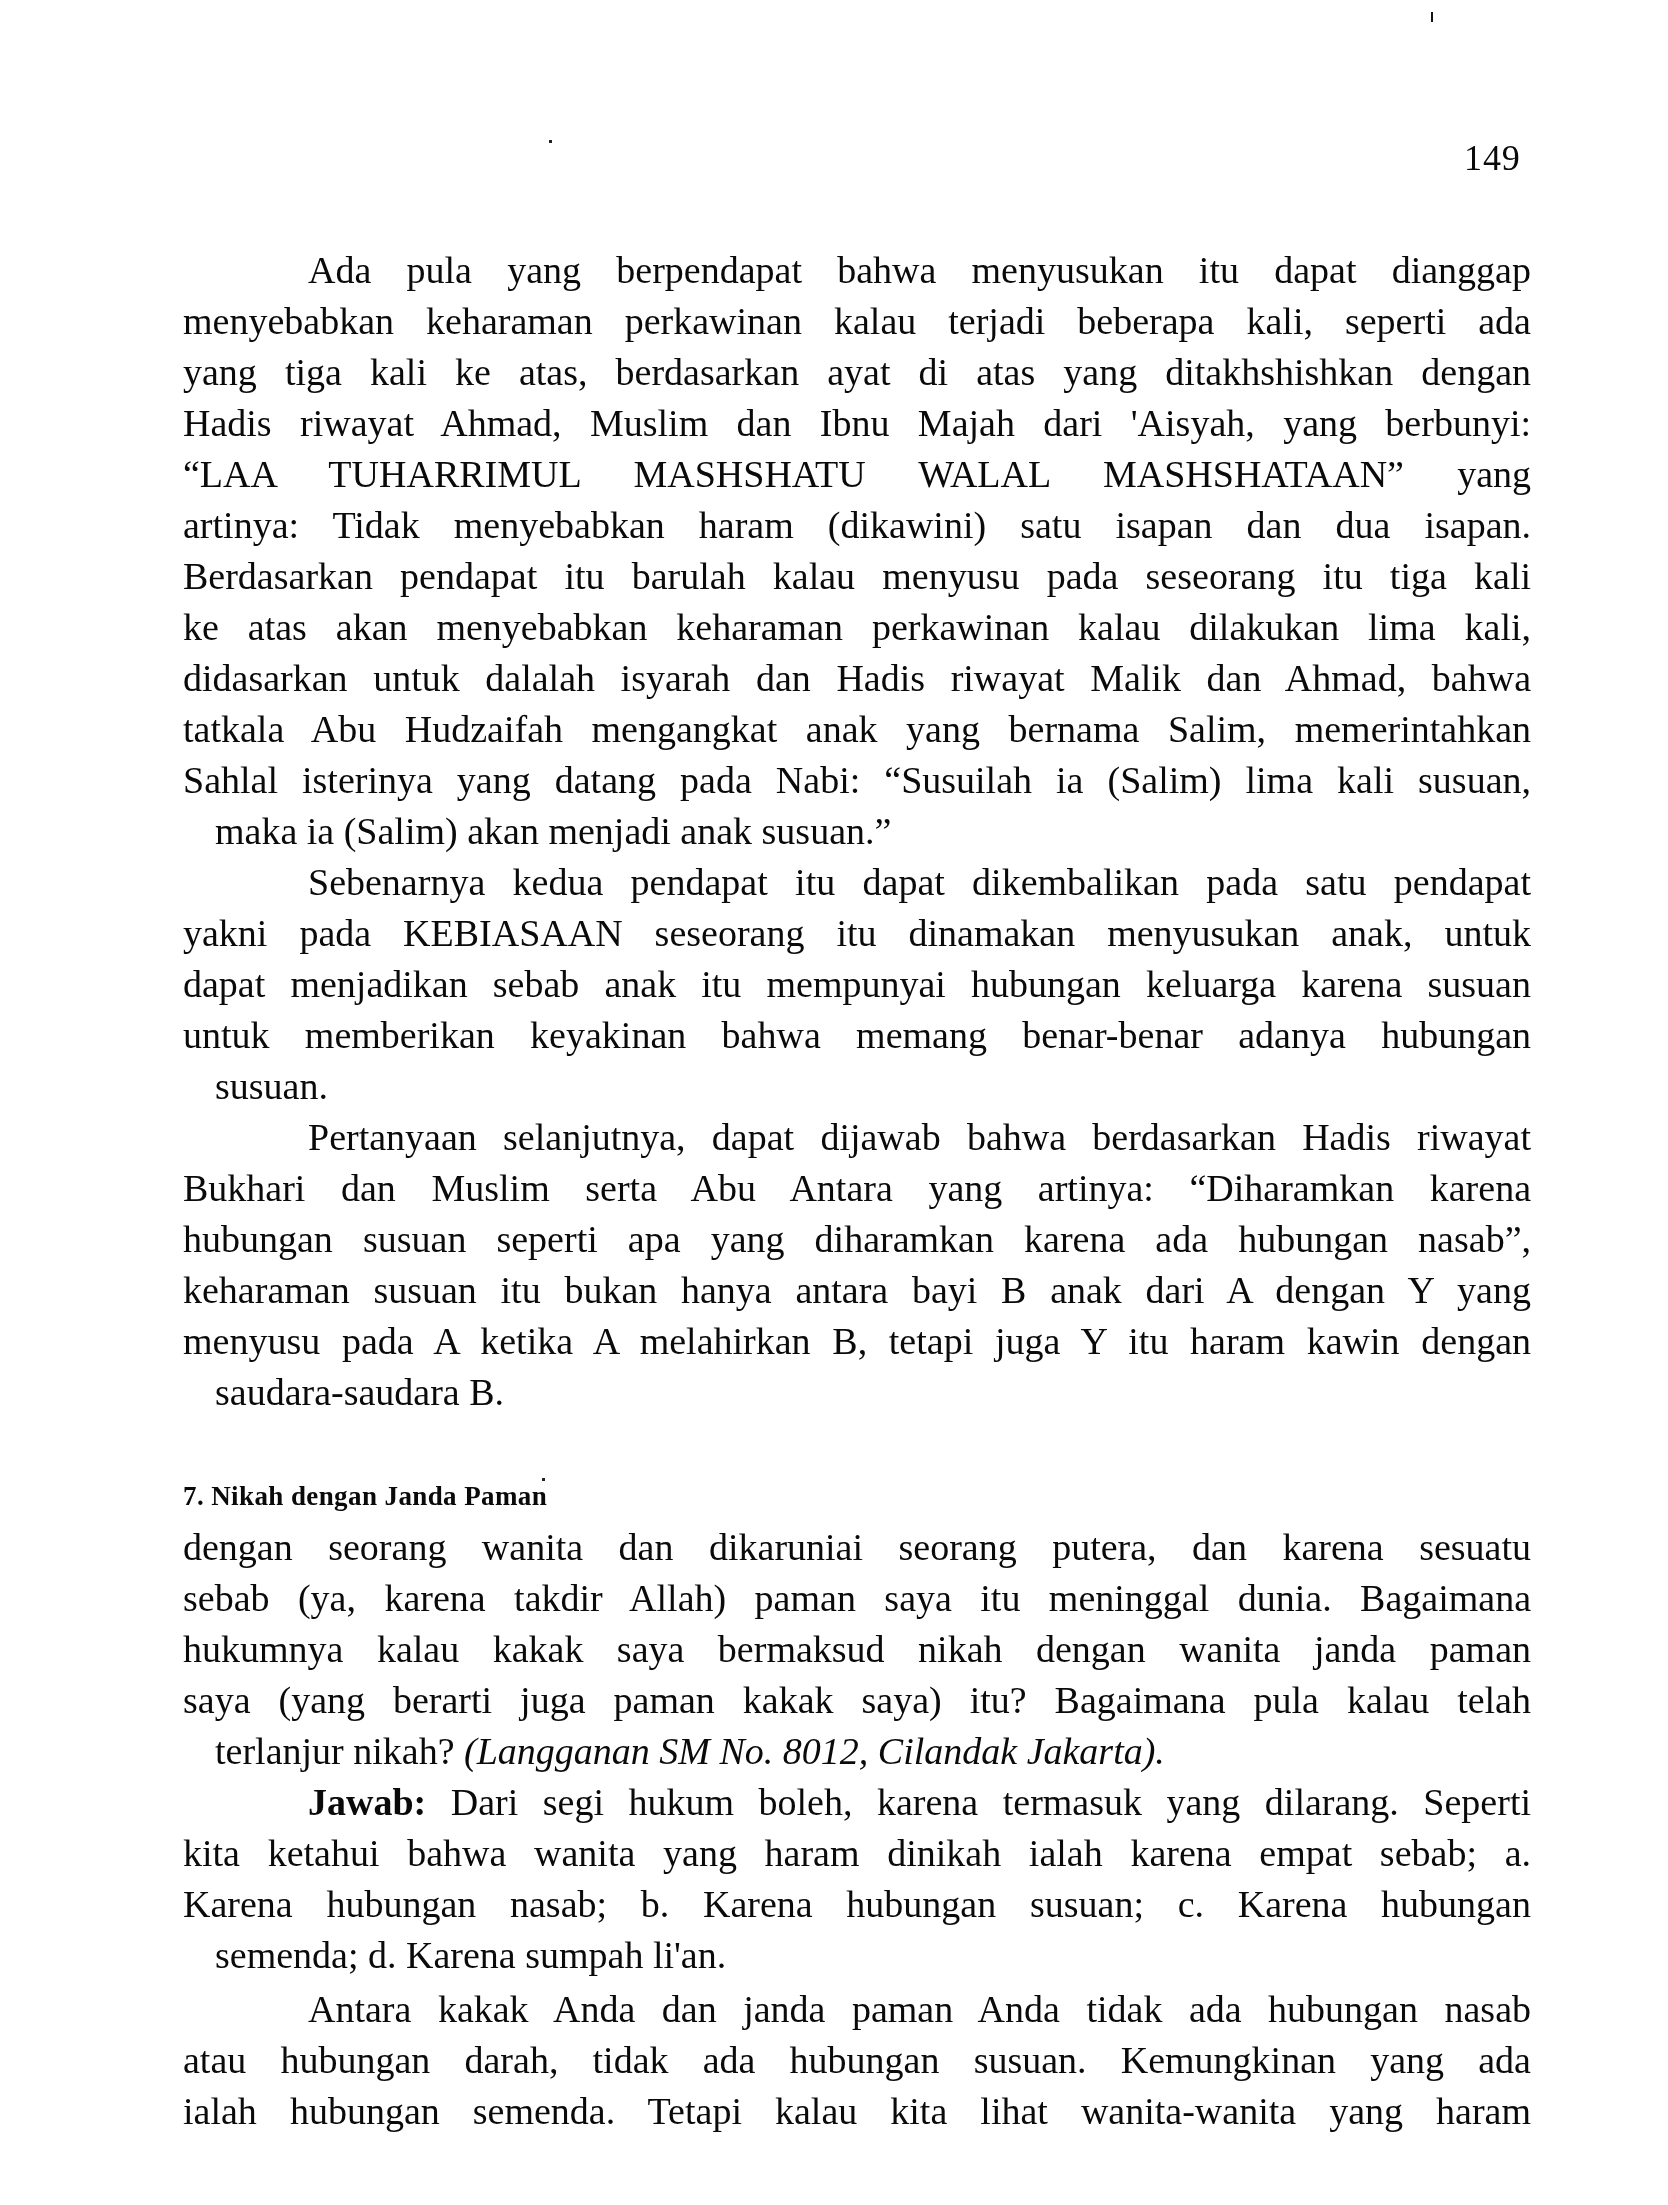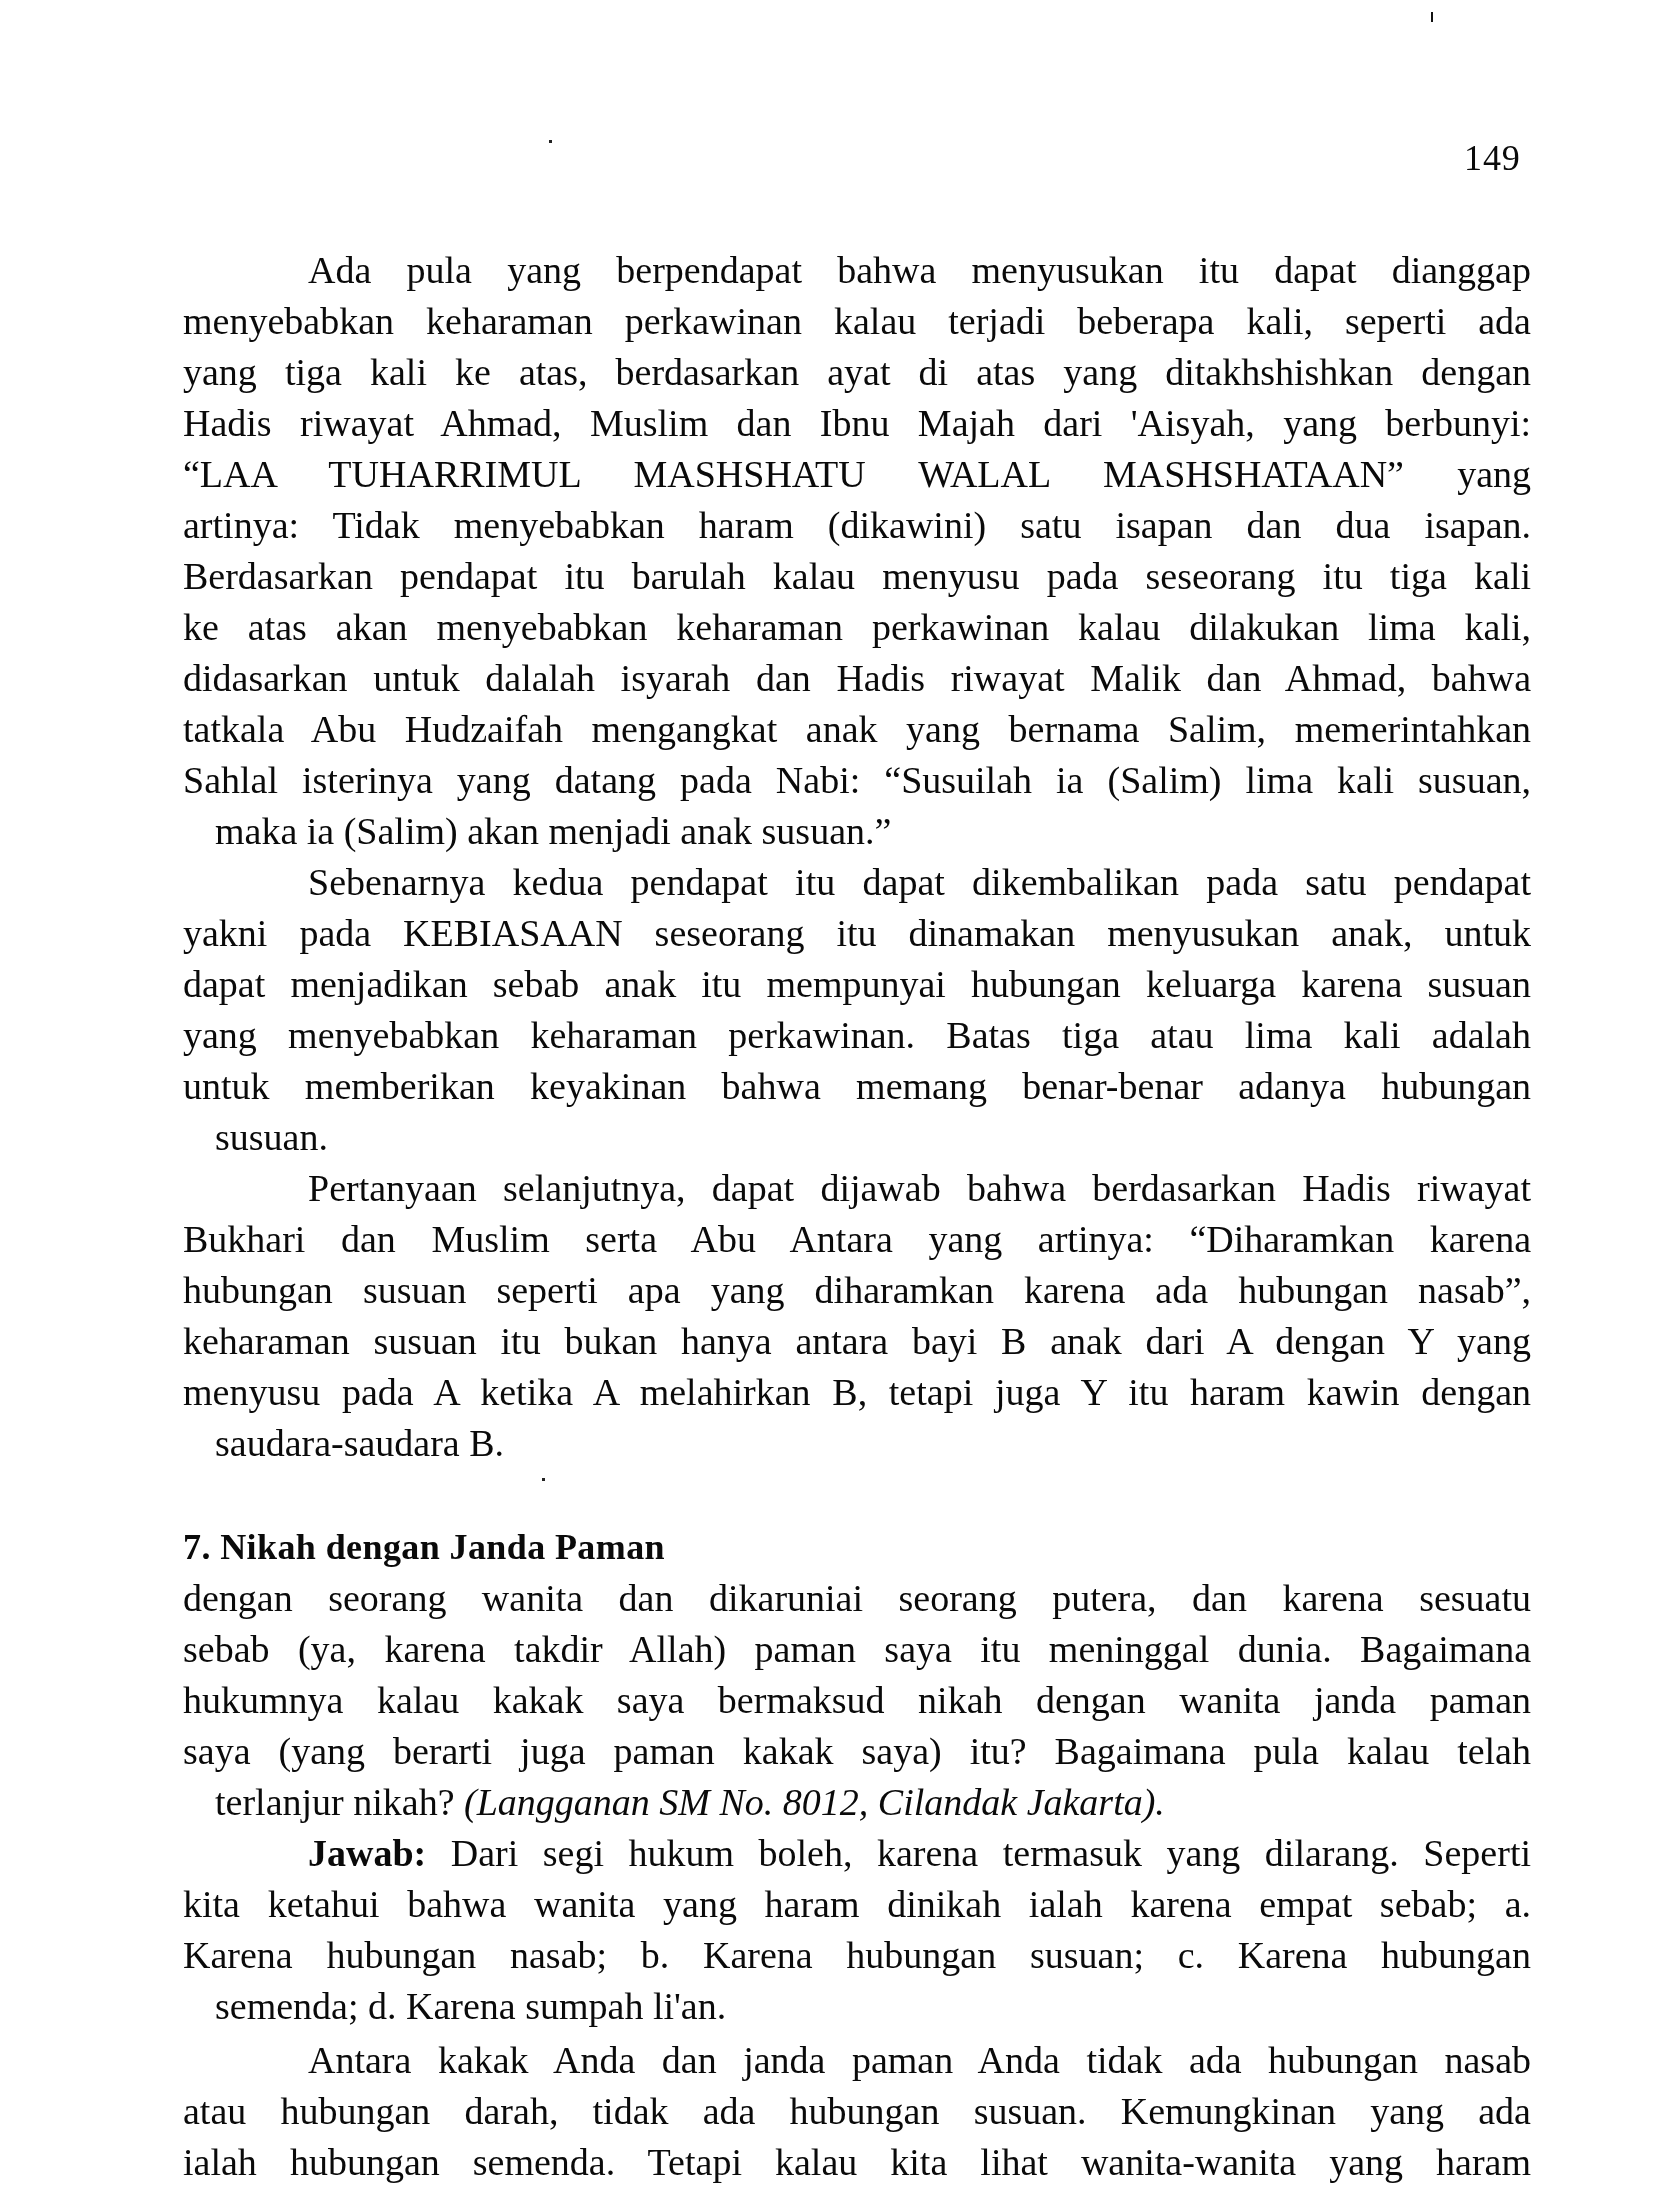"yang menyebabkan keharaman perkawinan." span.line { html: <span>yang menyebabkan keharaman perkawinan. Batas tiga atau lima kali adalah</span> -> none }
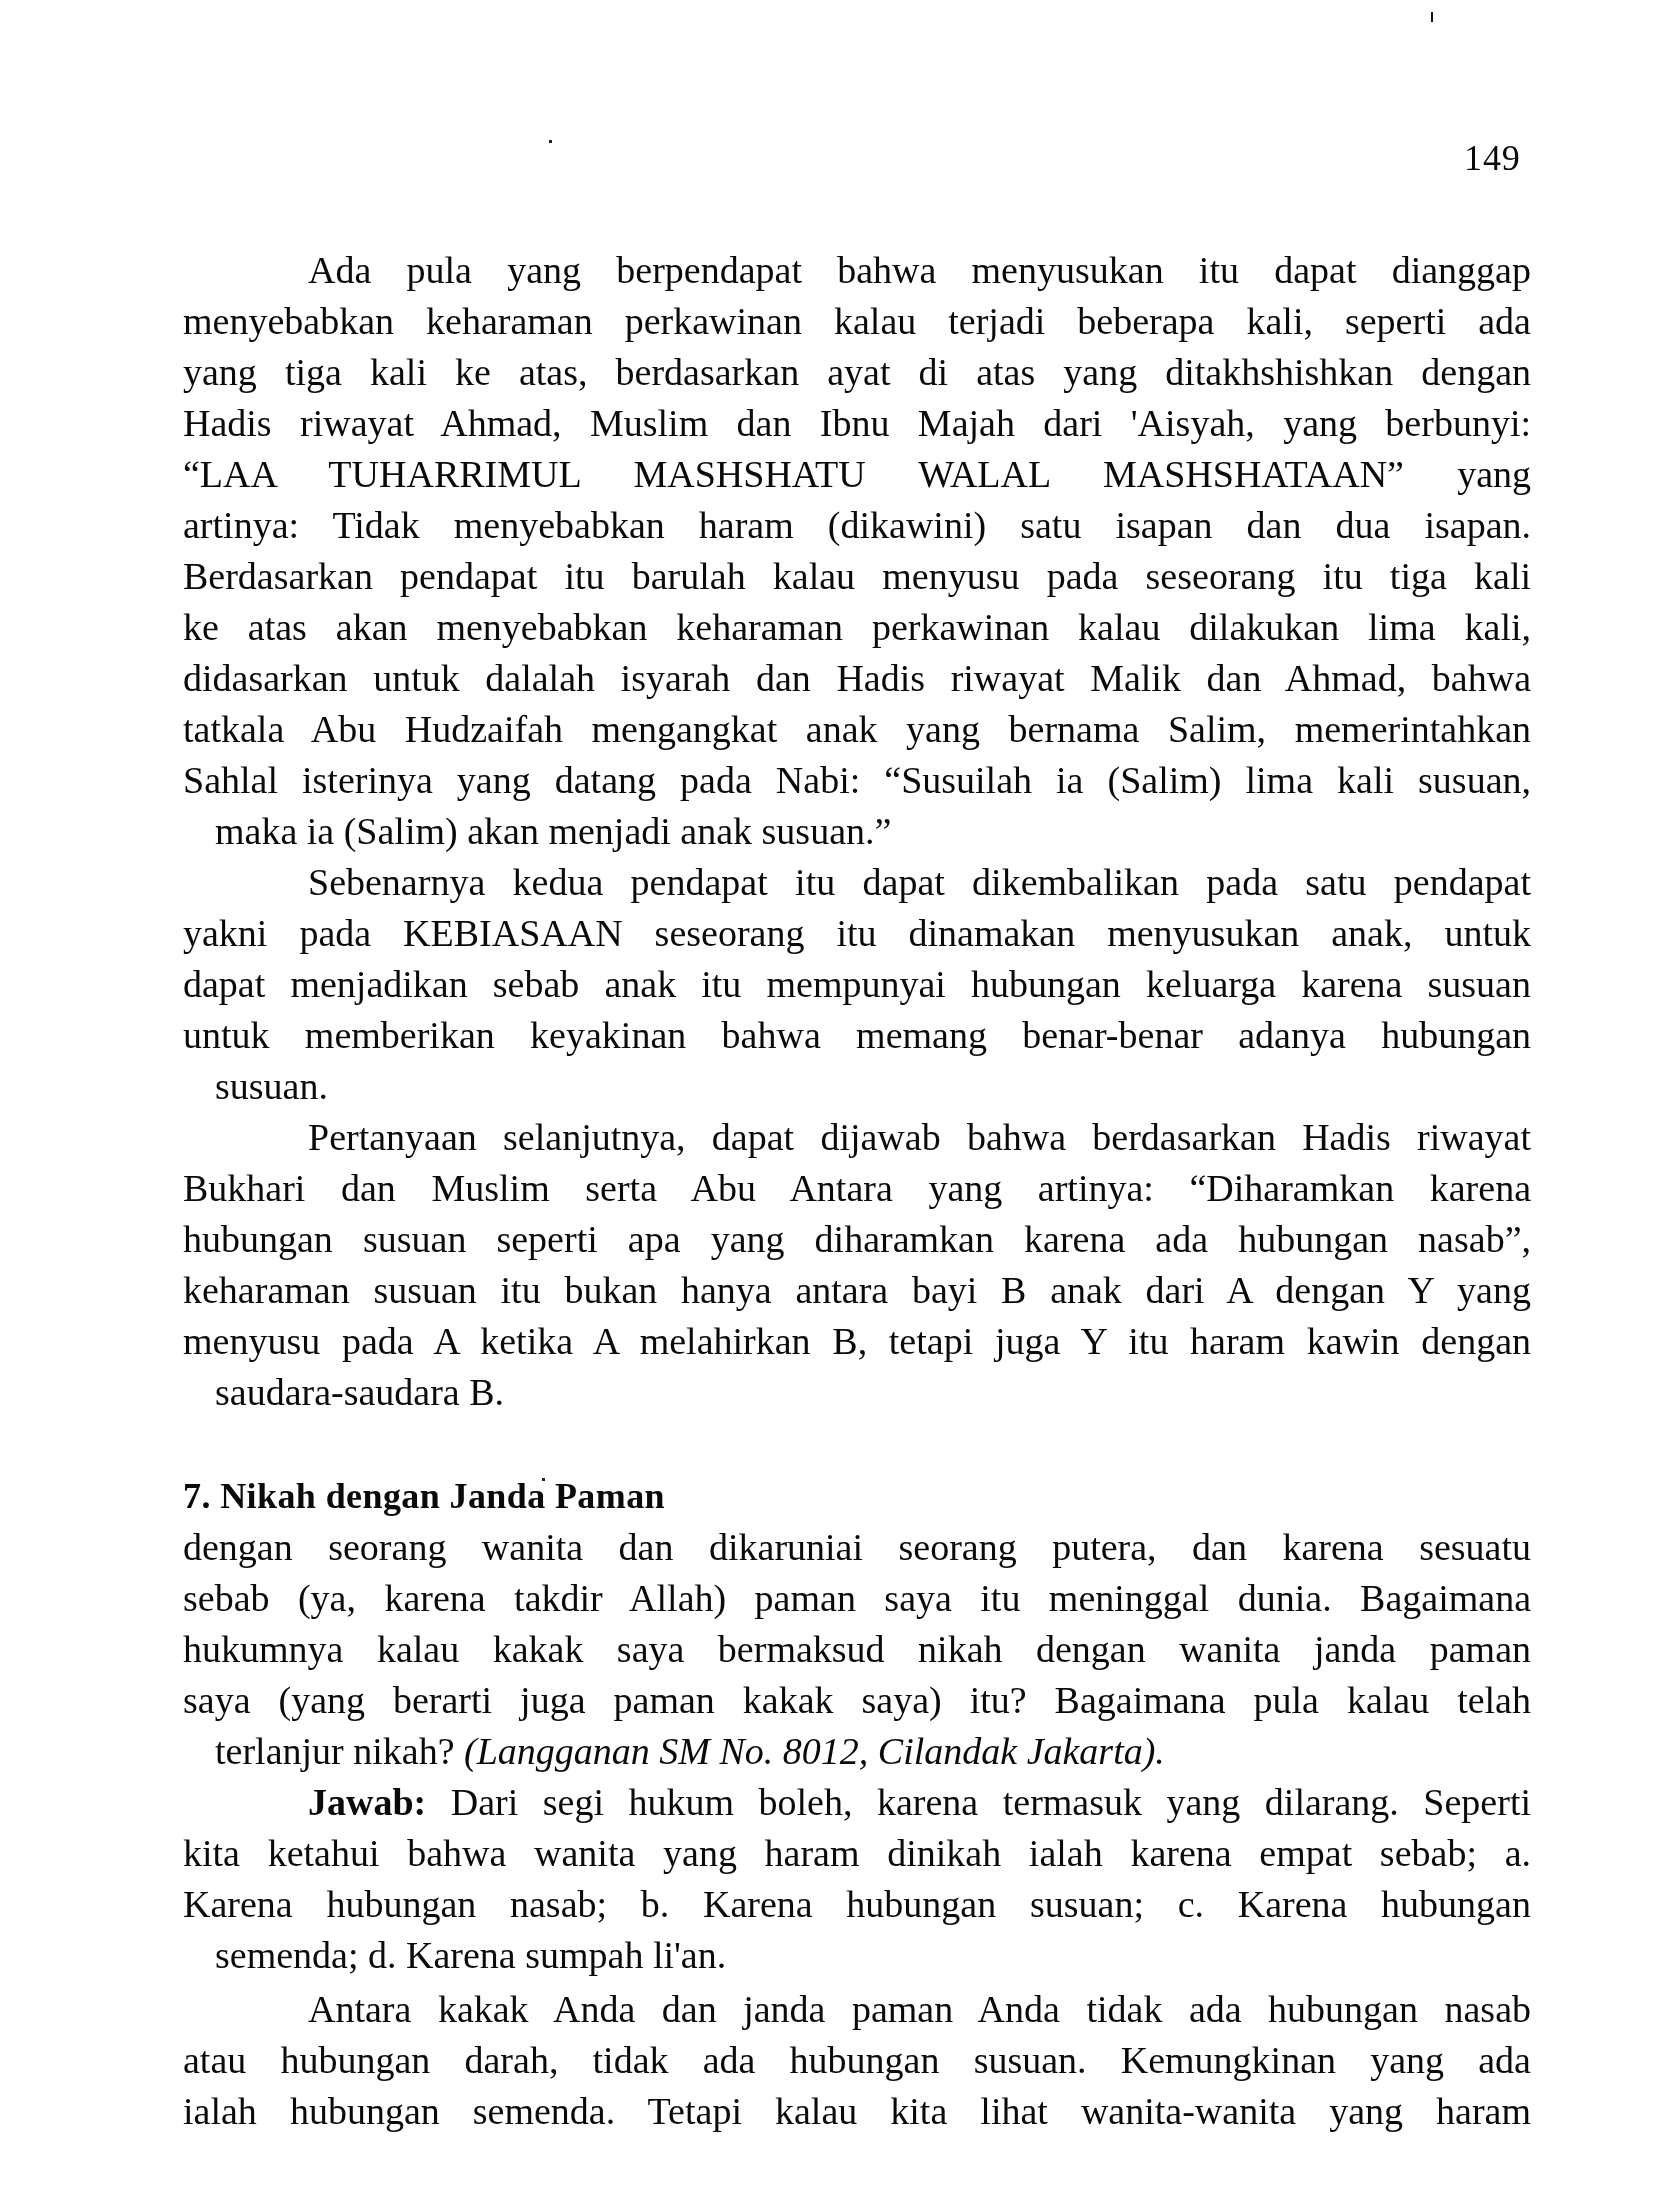"7. Nikah dengan Janda Paman" .heading { font-size: 36px -> 27px }
